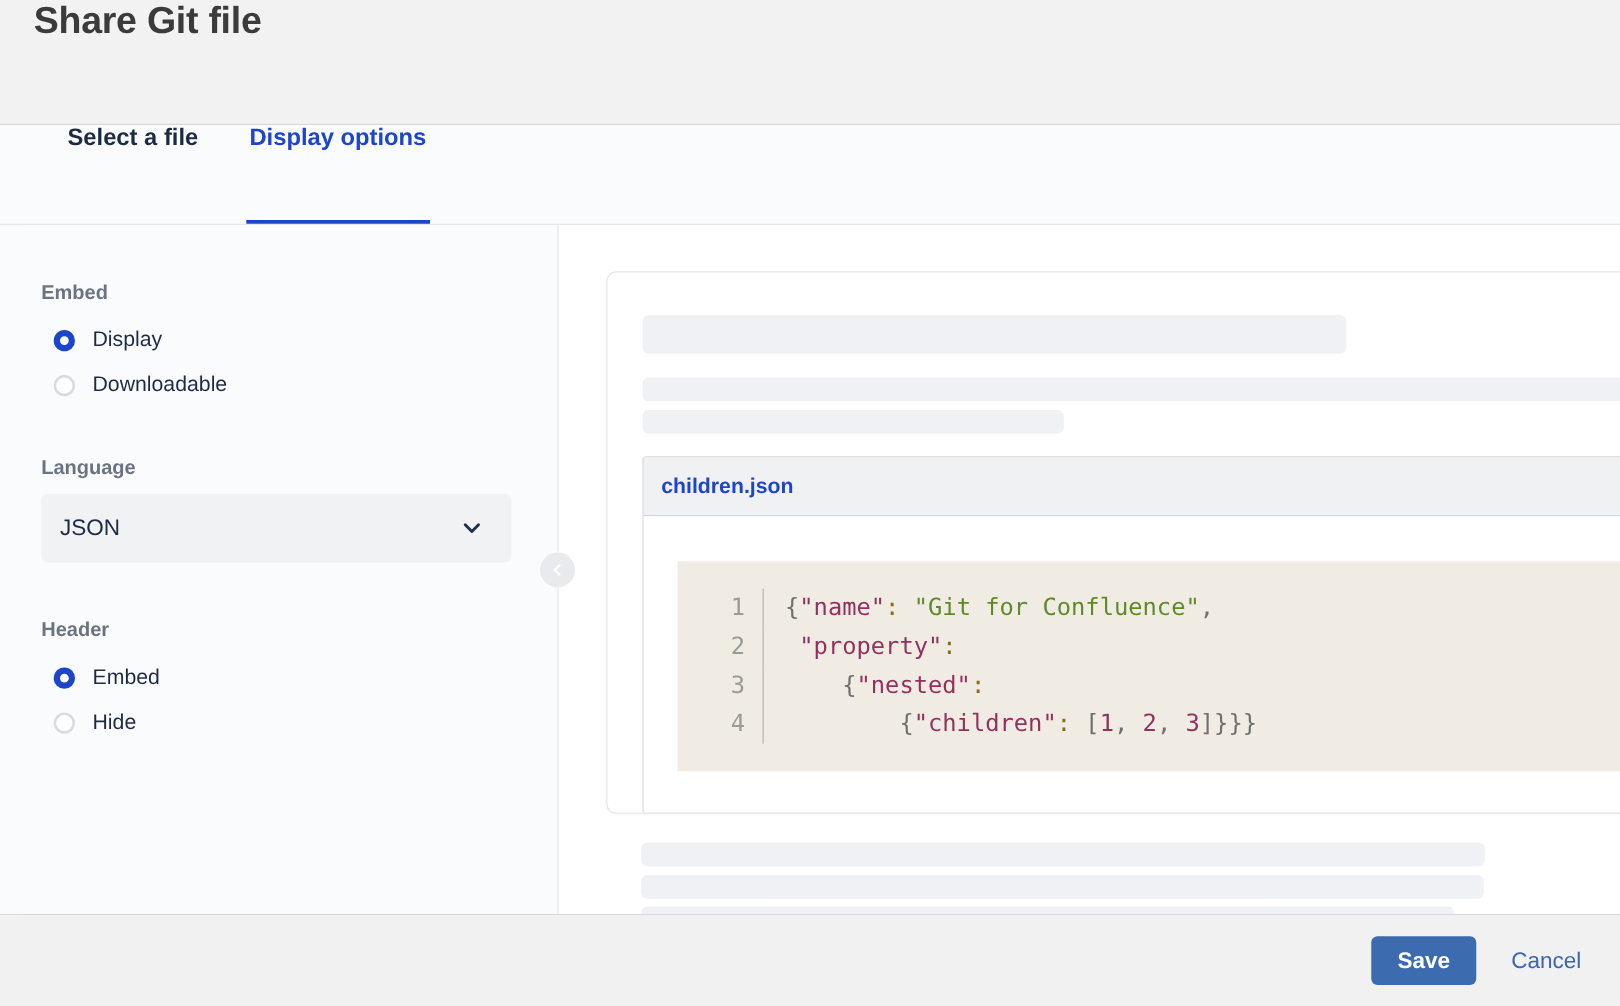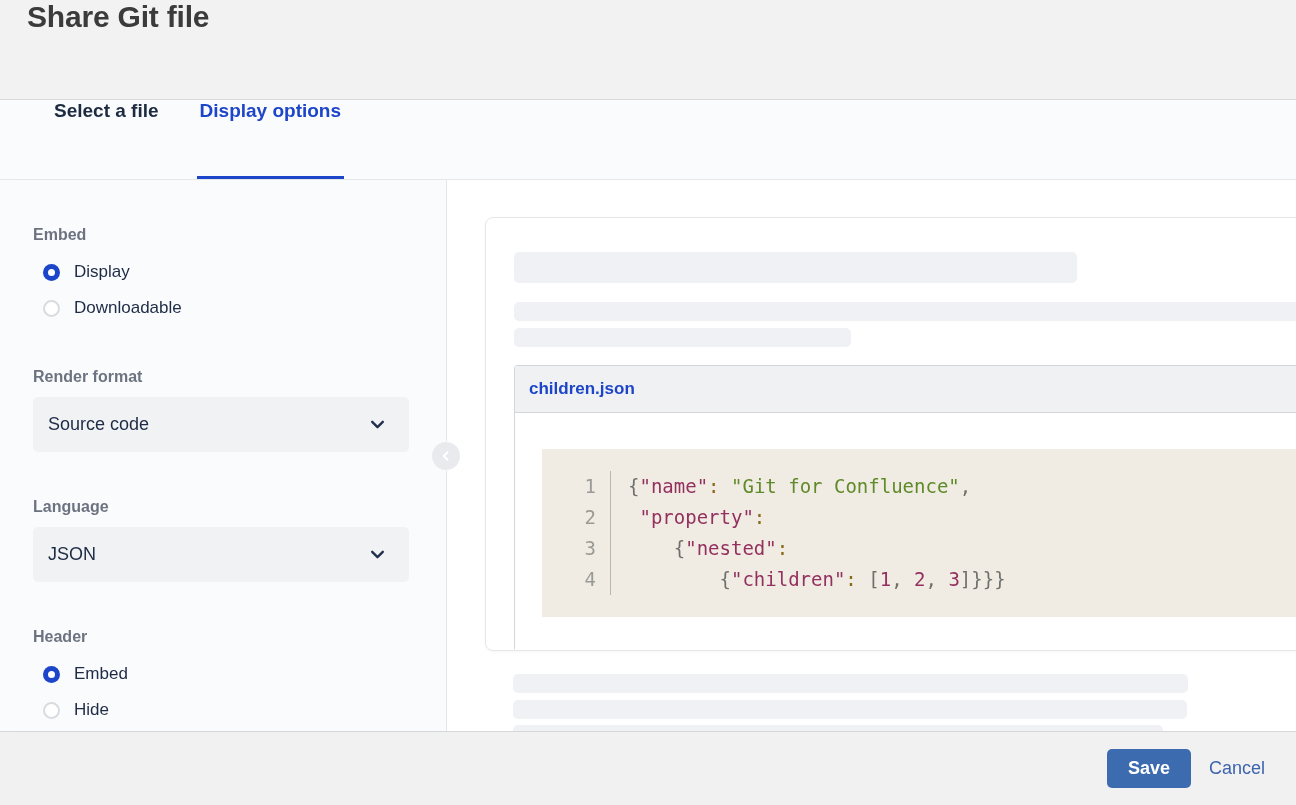"Render format" div.field { html: <div> <div>Render format</div> <div> <span>Source code</span> <svg> <path></path> </svg> </div> </div> -> none }
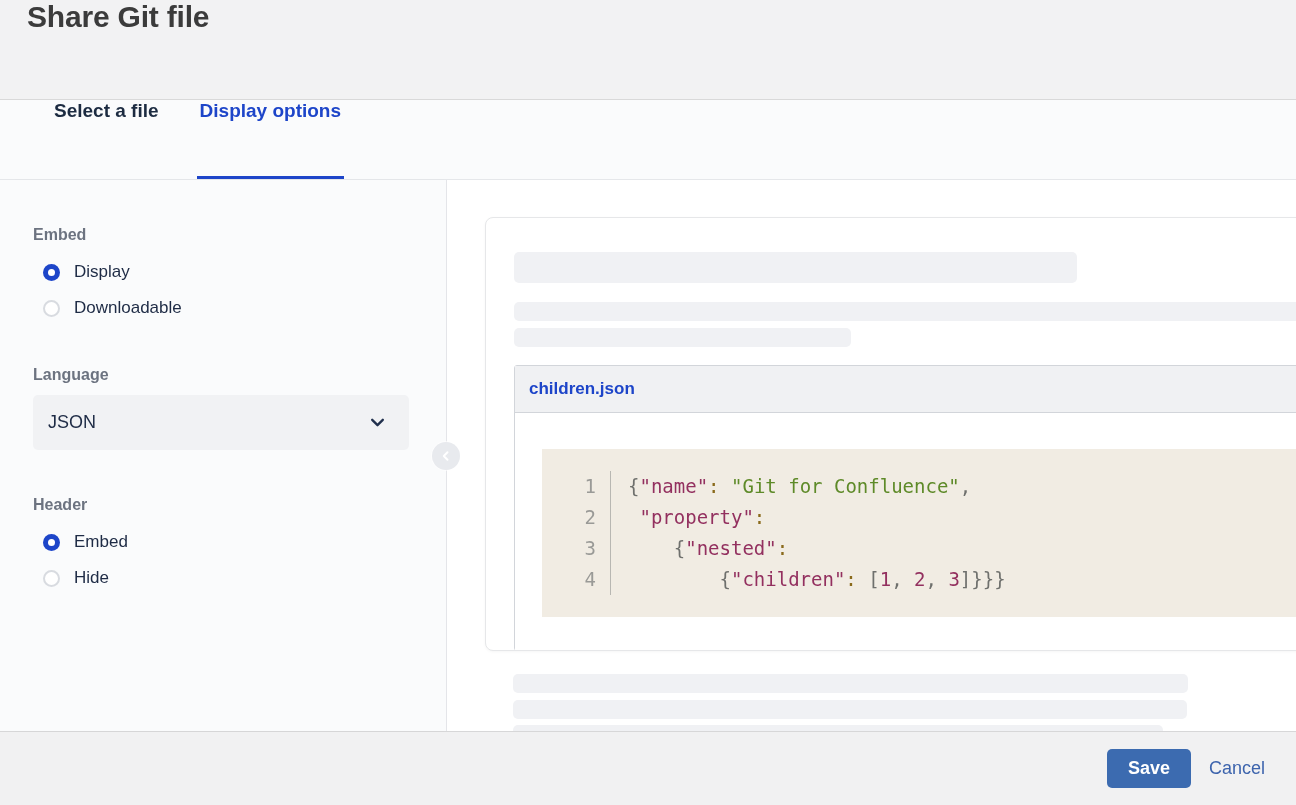"Save" .footerbar { gap: 18px -> 28px }
